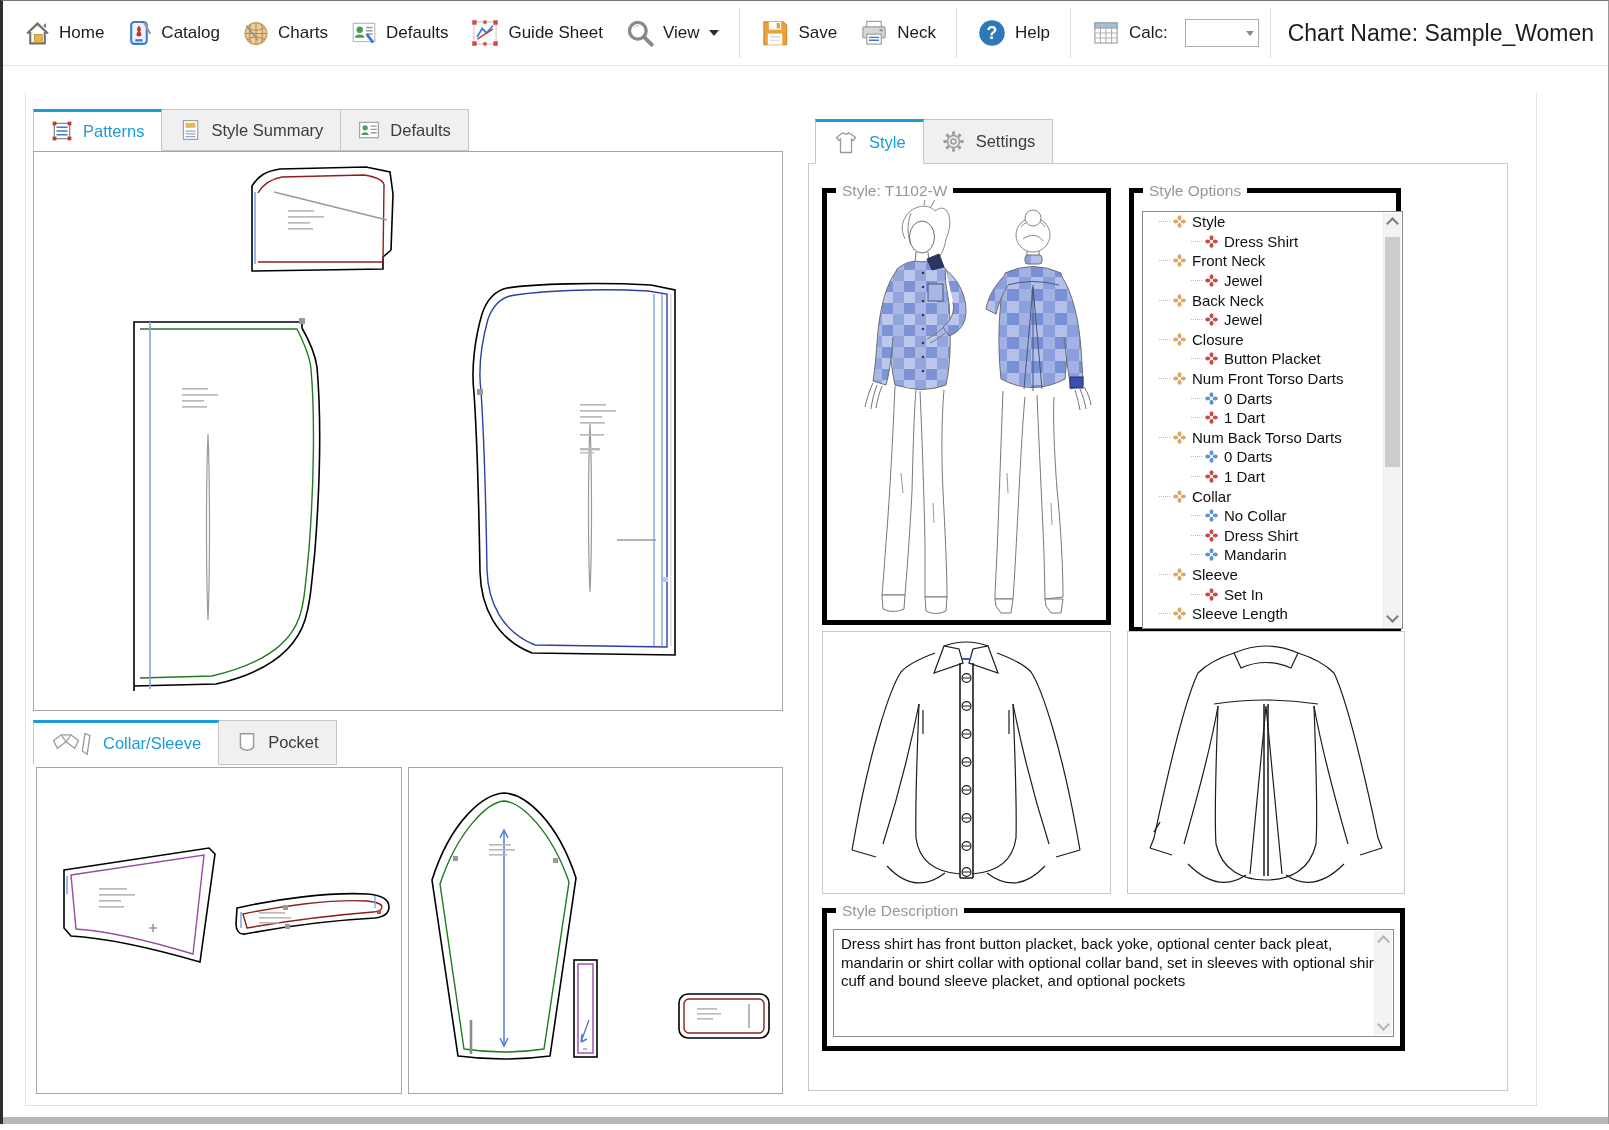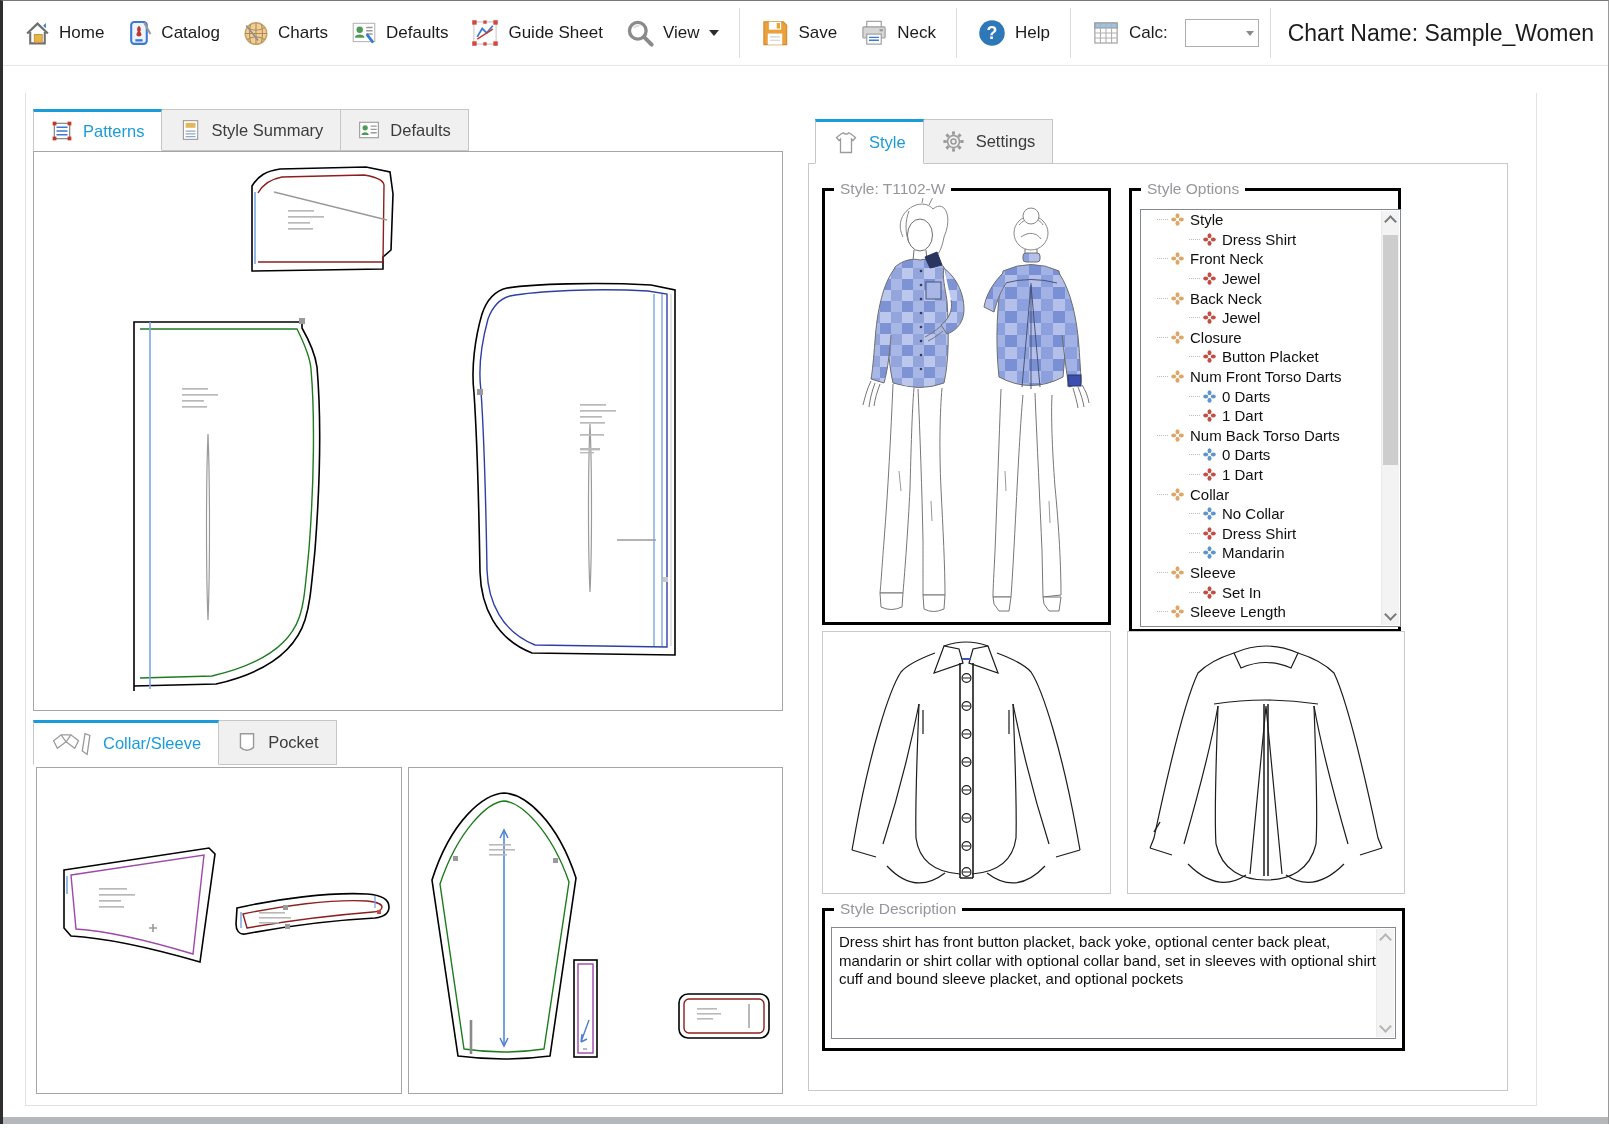"Style: T1102-W" .groupbox { border: 3px solid #000000 -> 5px solid #000000 }
